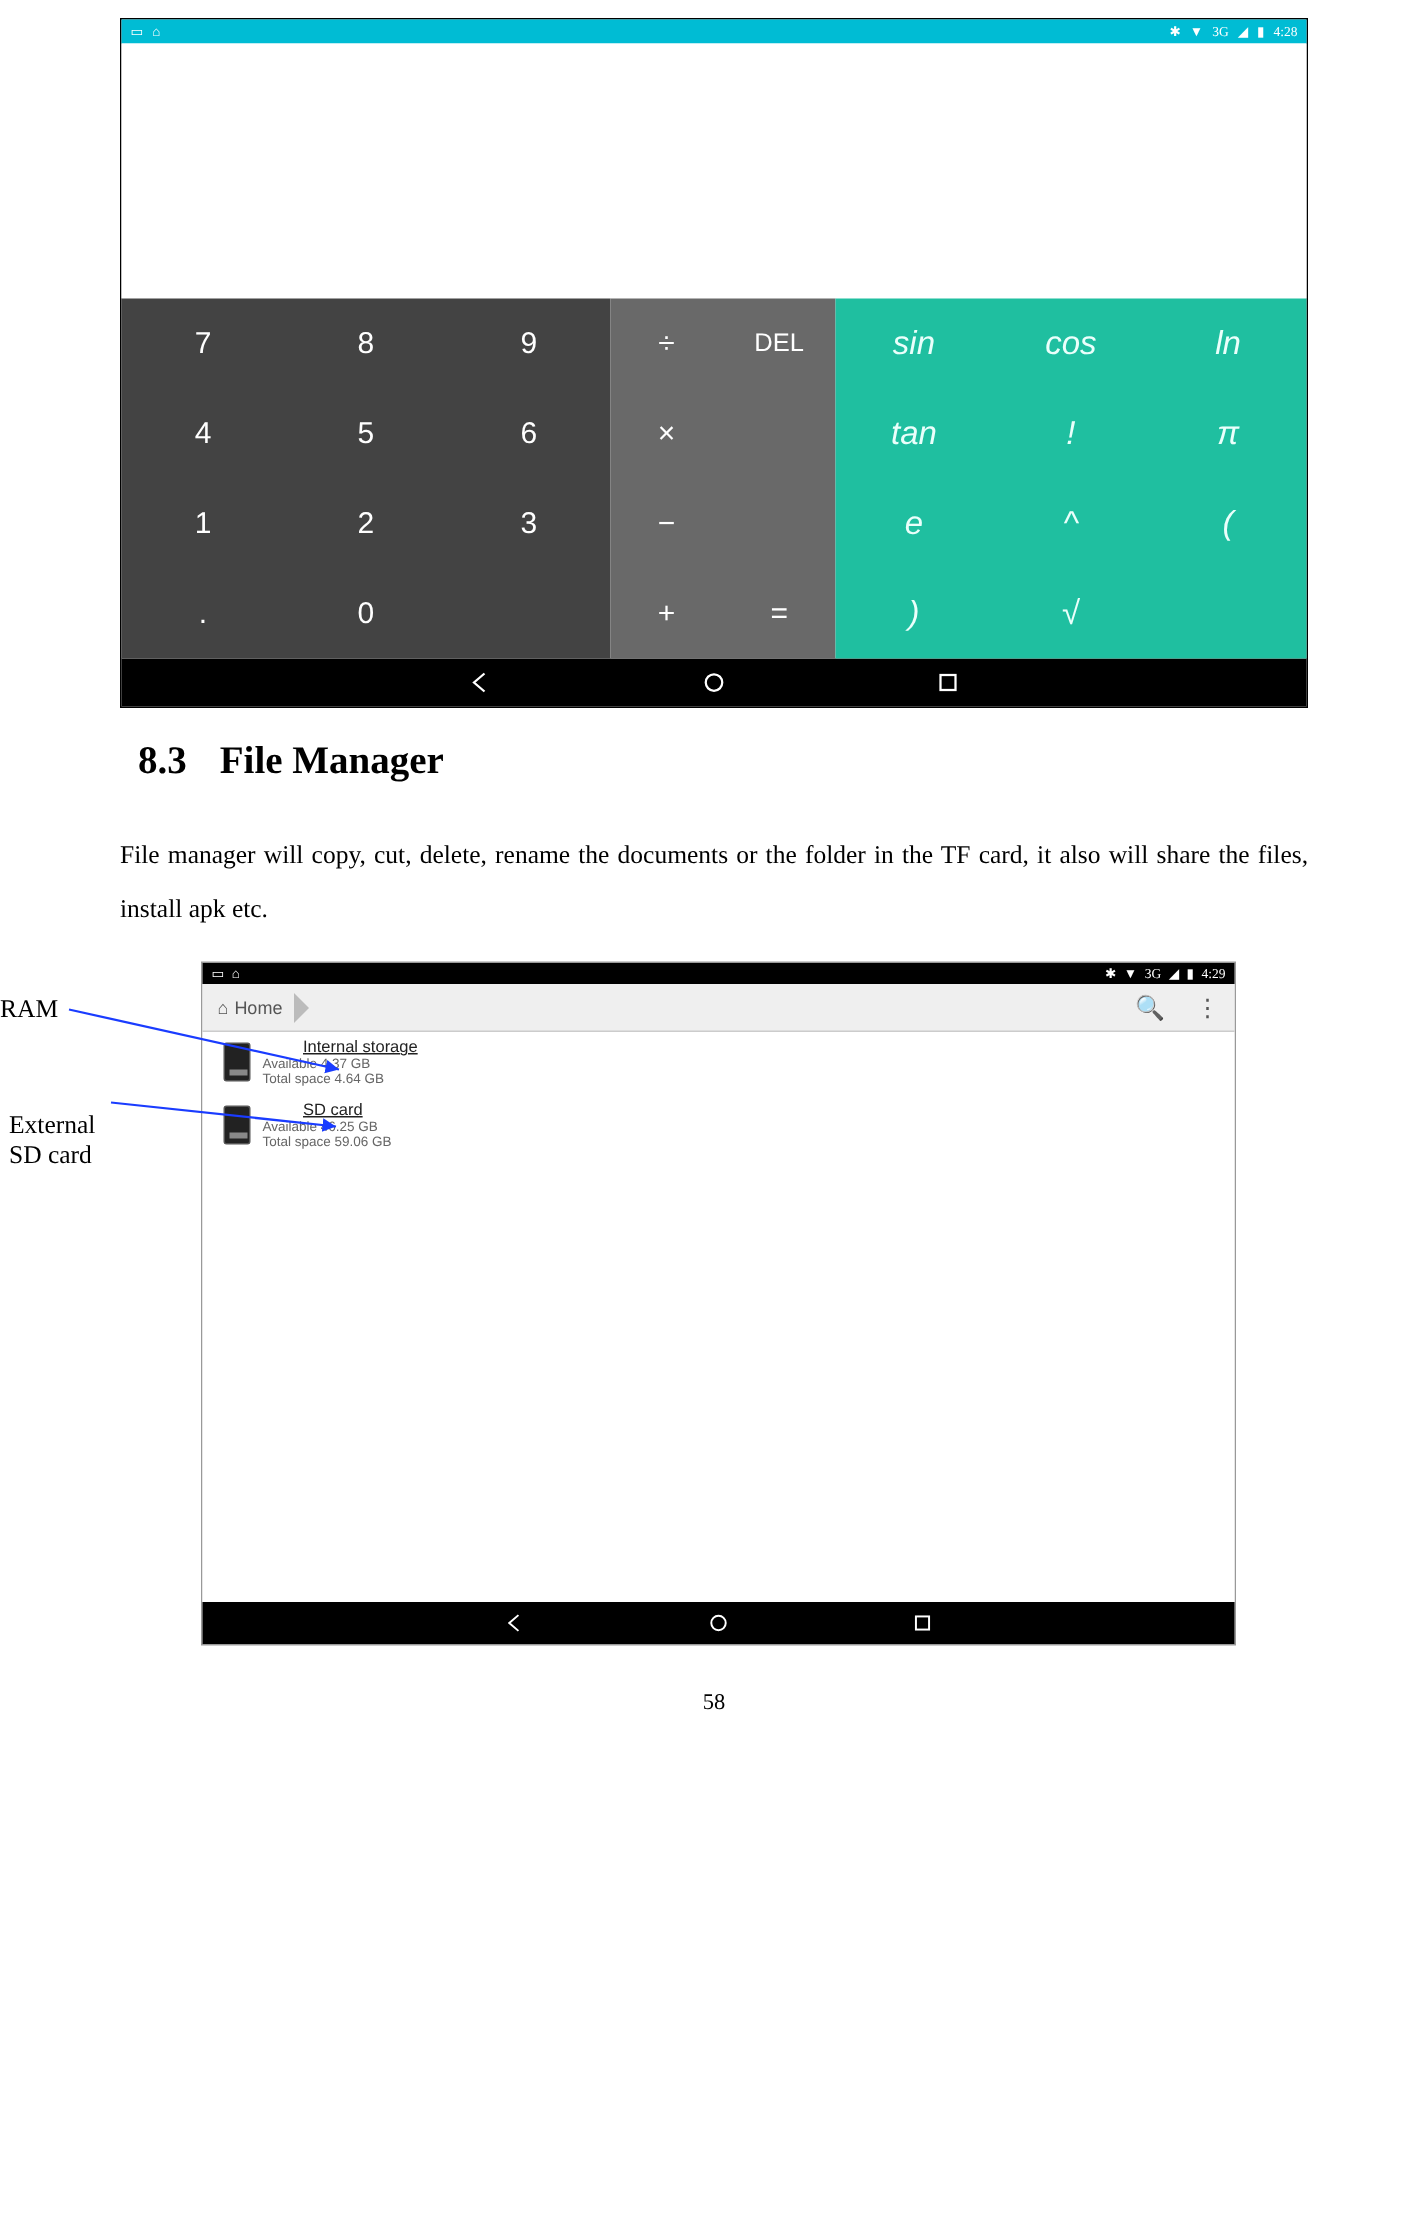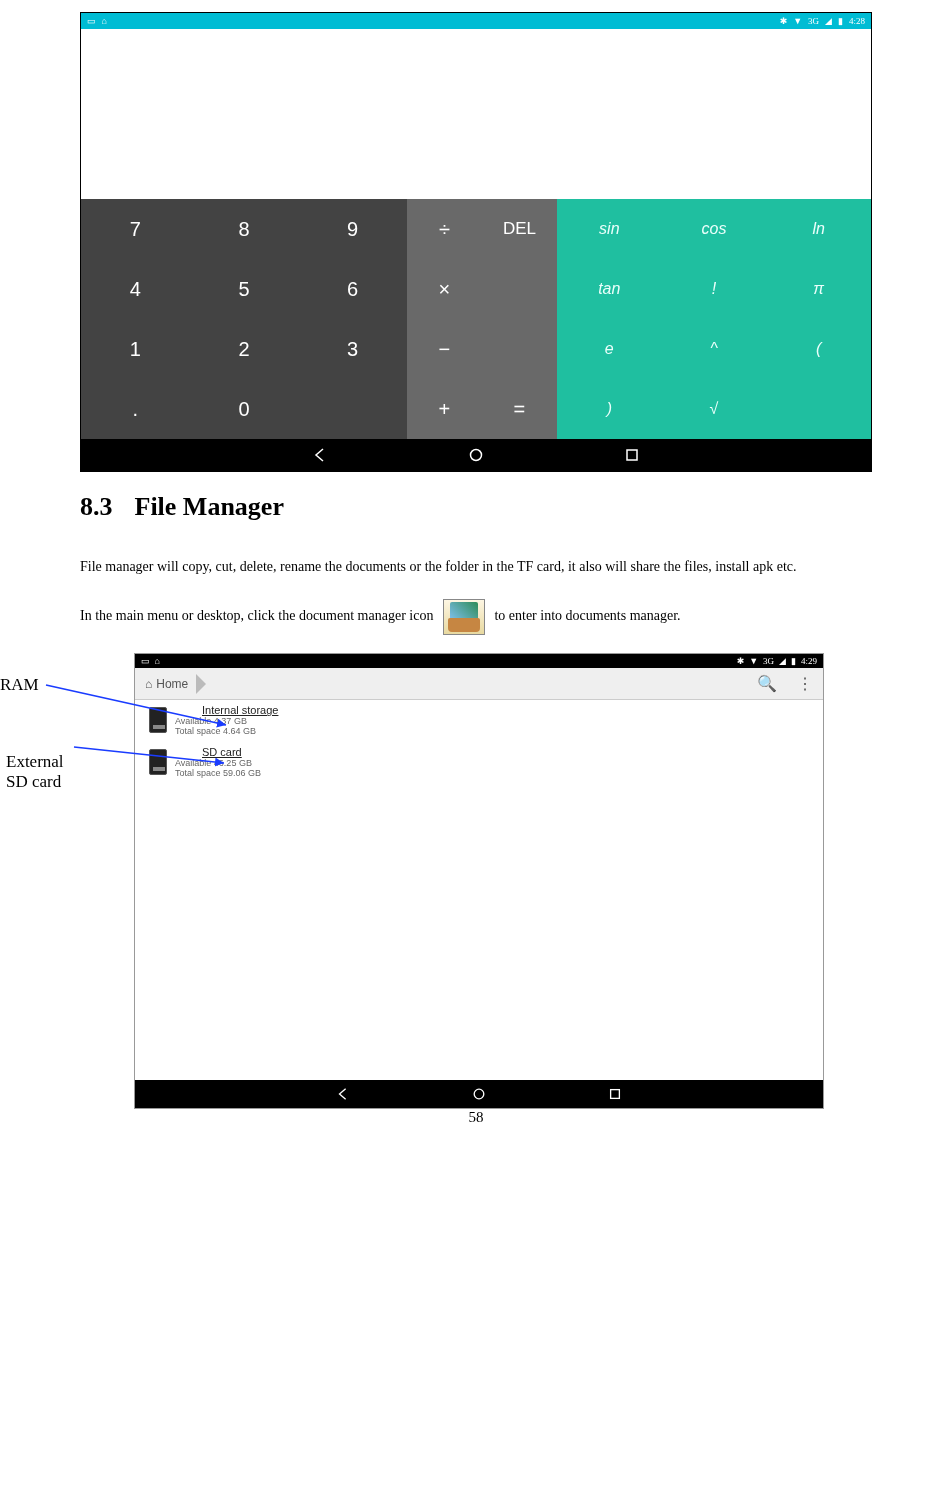"sin" .calc-pad-func .calc-key { font-size: 16px -> 22px }
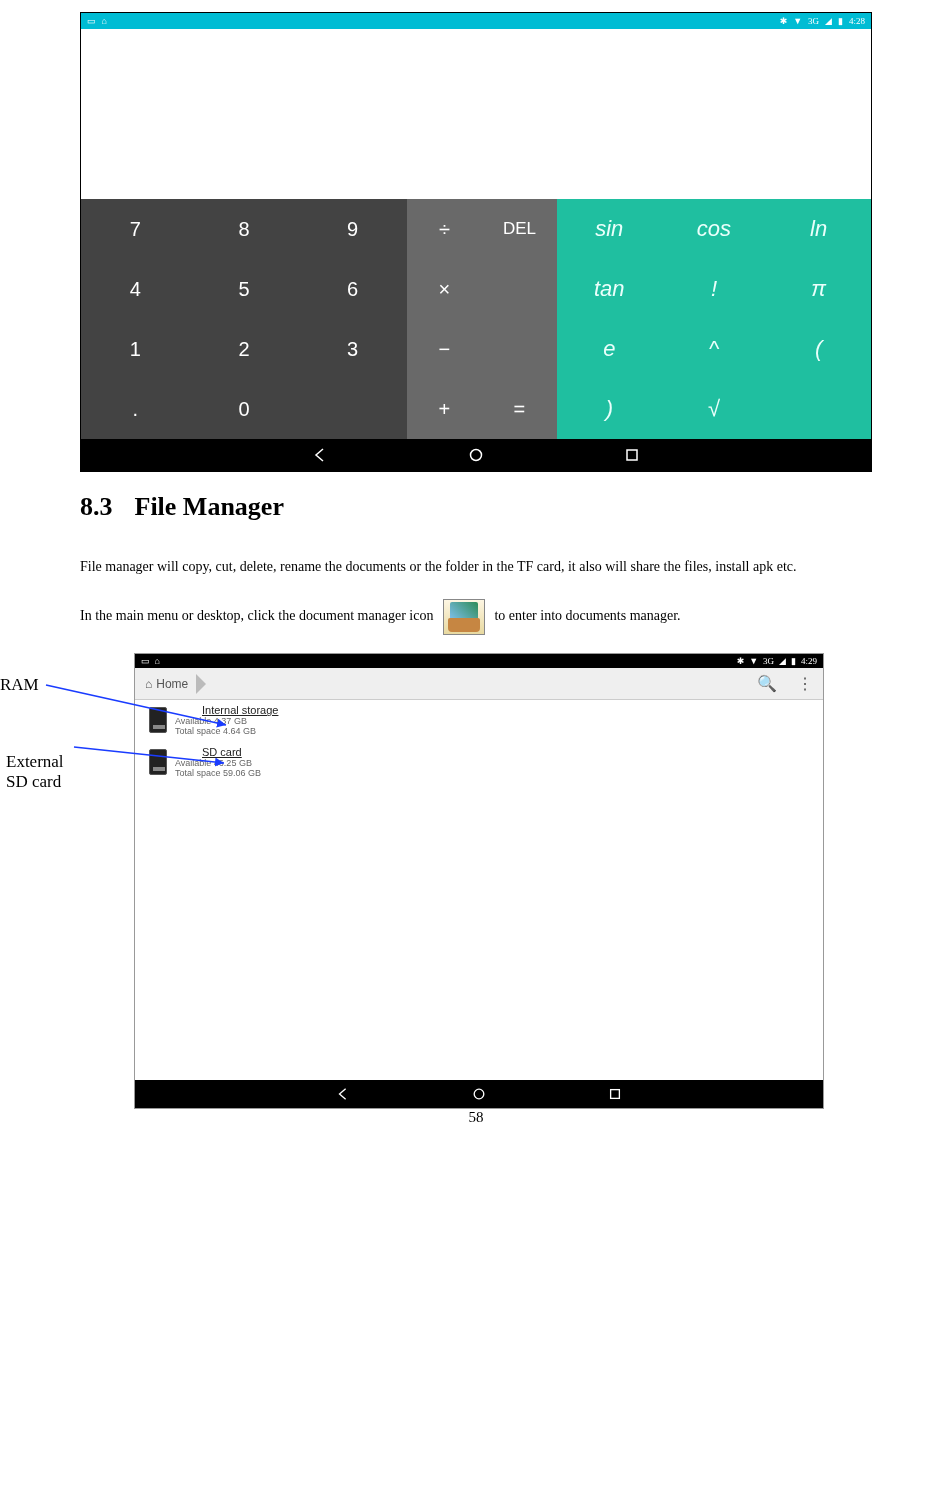"8.3 File Manager" .section-heading { margin: 20px 0 30px 0 -> 20px 0 30px 12px }
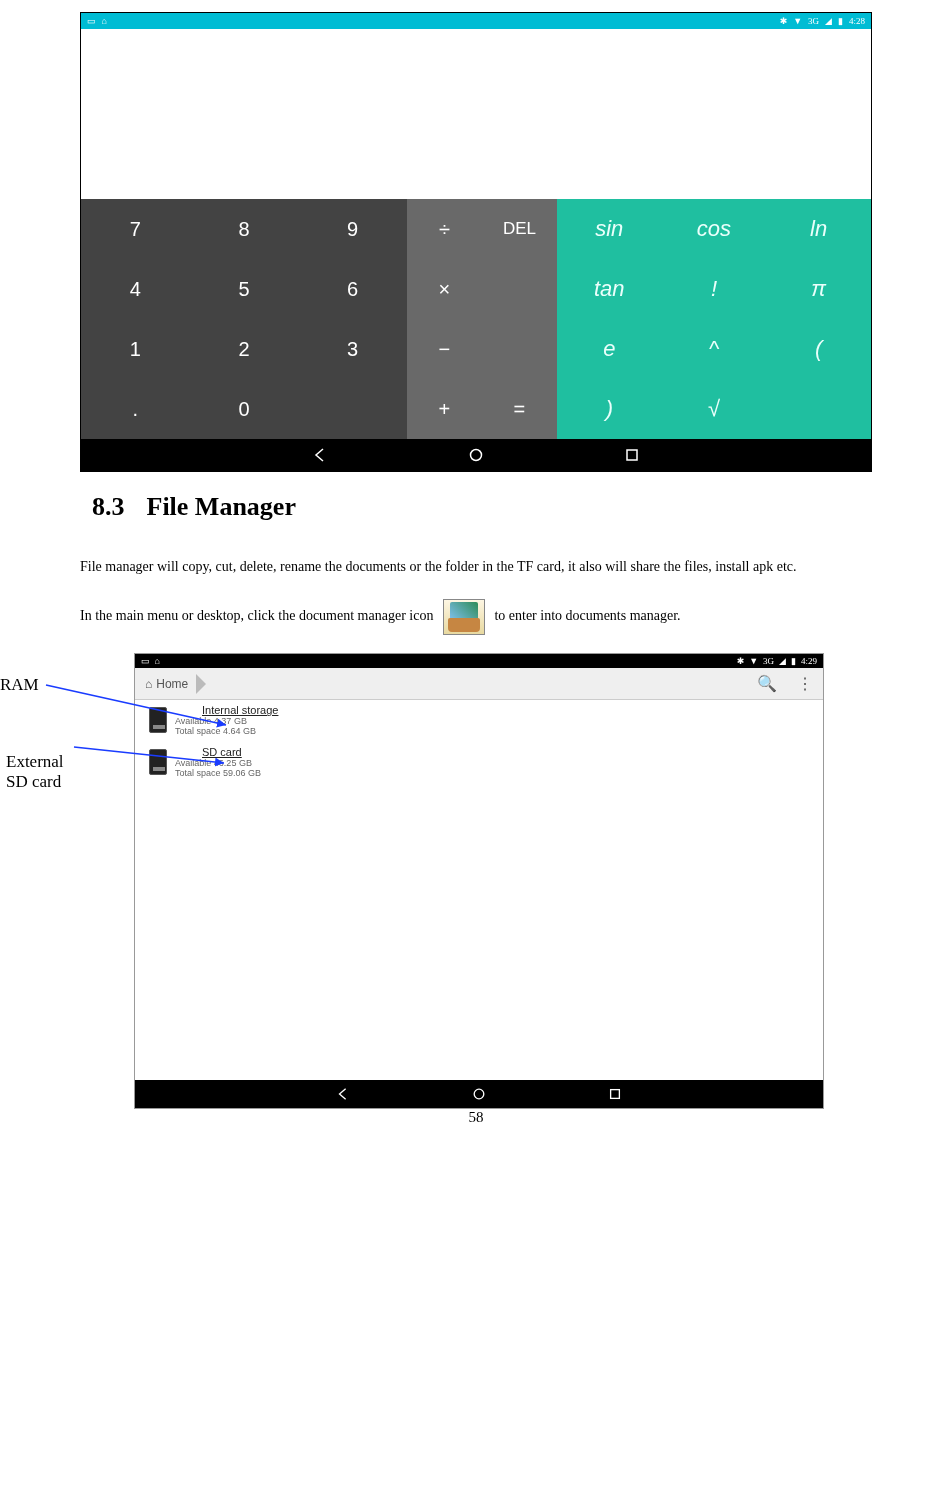"File manager will copy, cut," .body-text { font-size: 14px -> 17px }
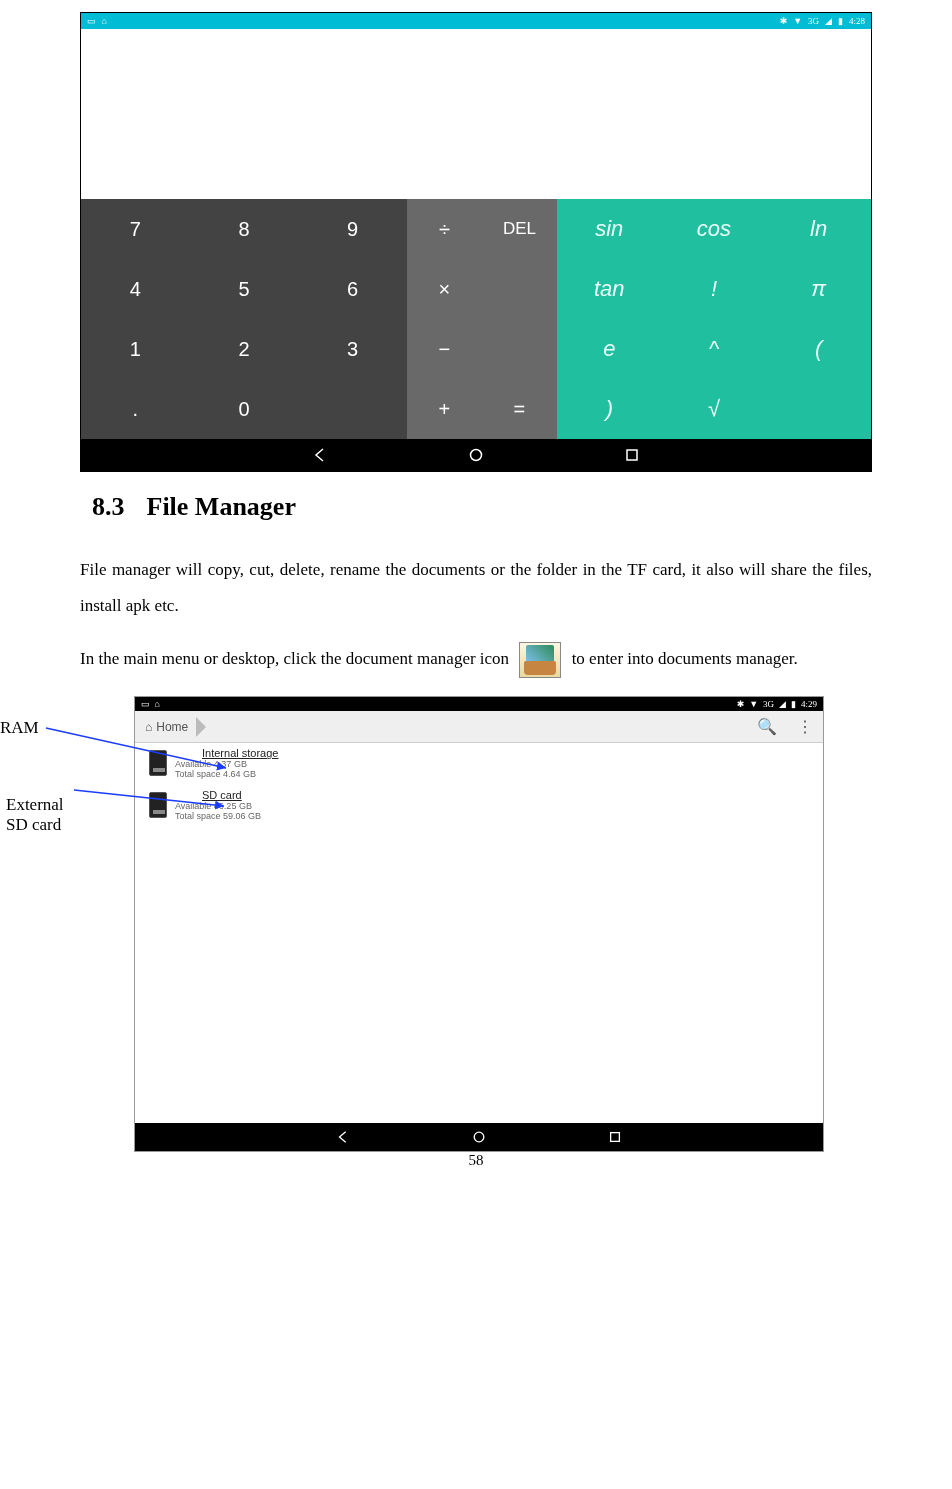"In the main menu or" p.body-text { html: <p> <span>In the main menu or desktop, click the document manager icon </span> <span></span> <span> to enter into documents manager.</span> </p> -> none }
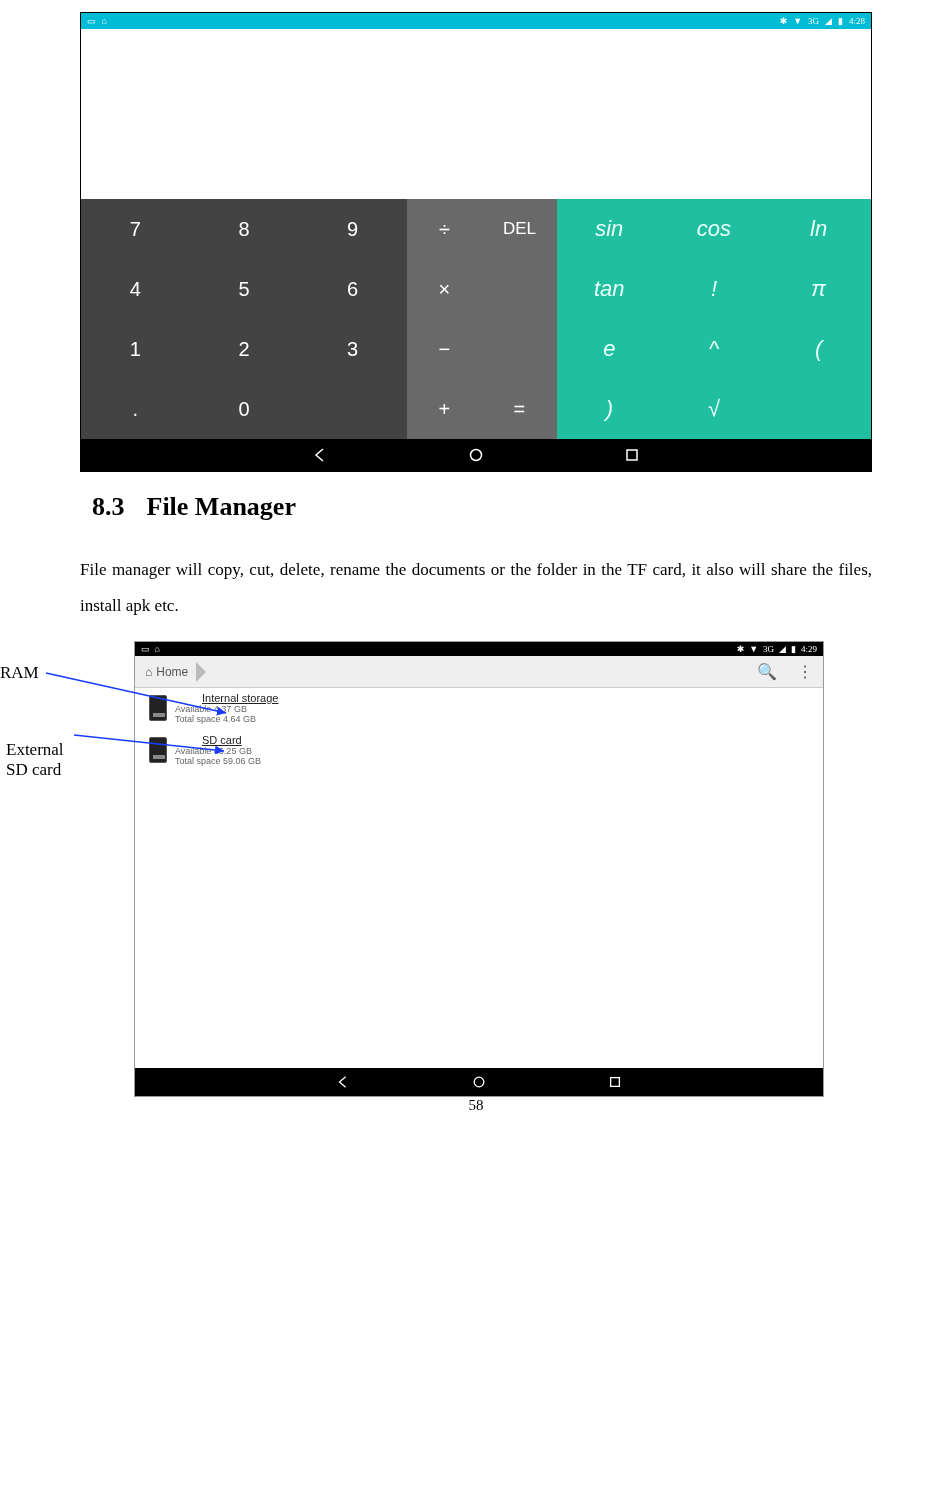"58" .page-number { margin-top: none -> 30px }
